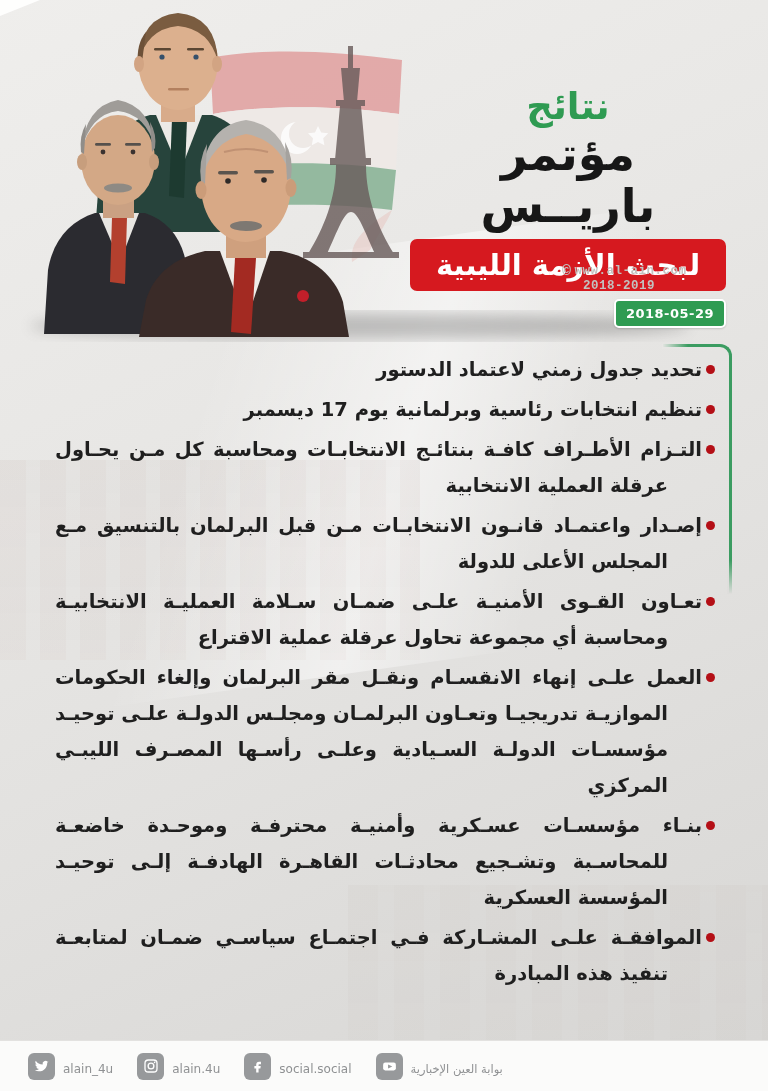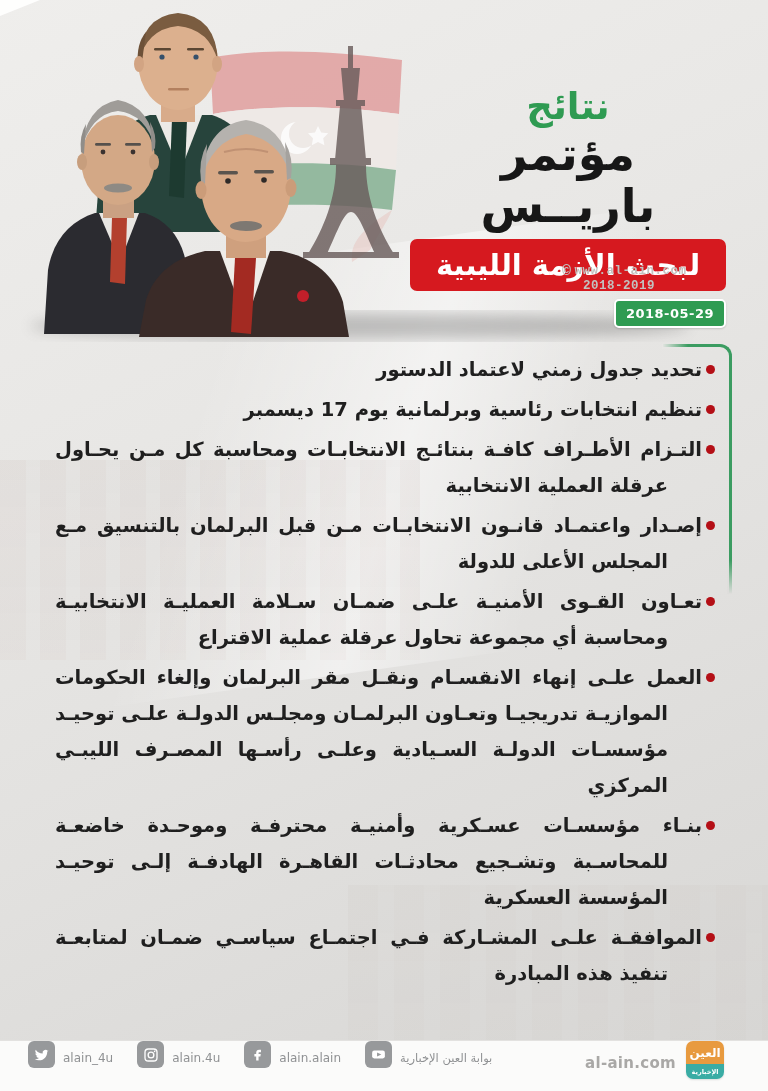"alain_4u" .footer { align-items: flex-start -> center }
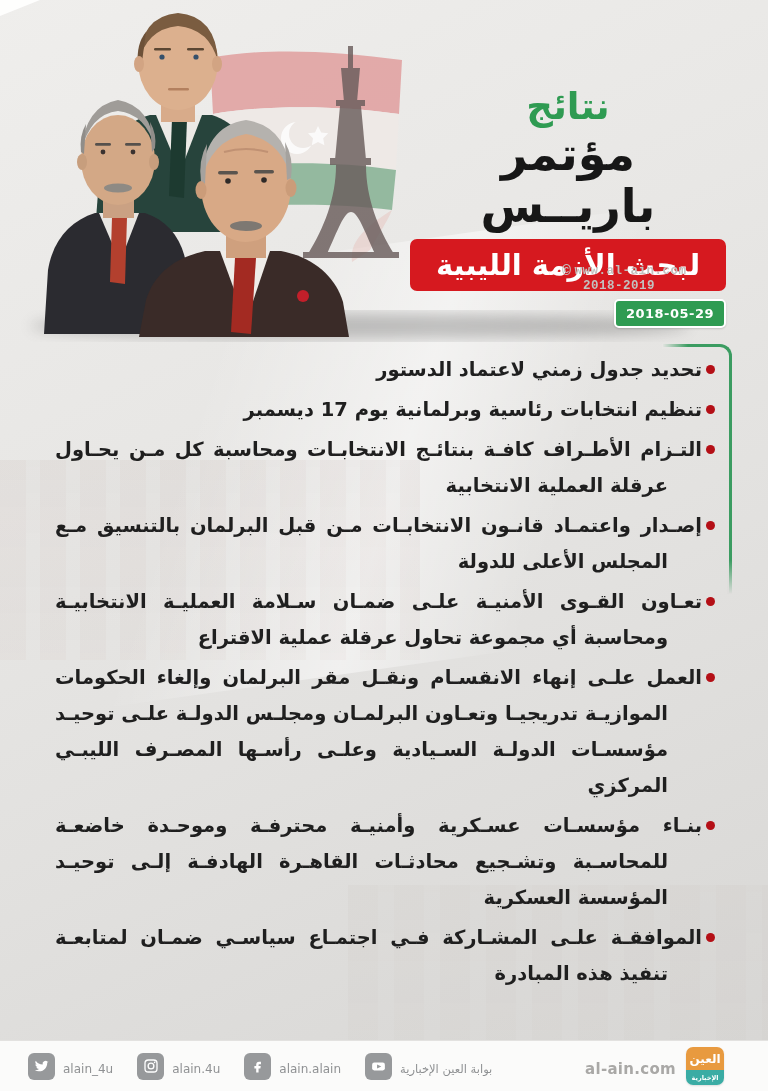"alain.alain" span.lbl { text: alain.alain -> social.social }
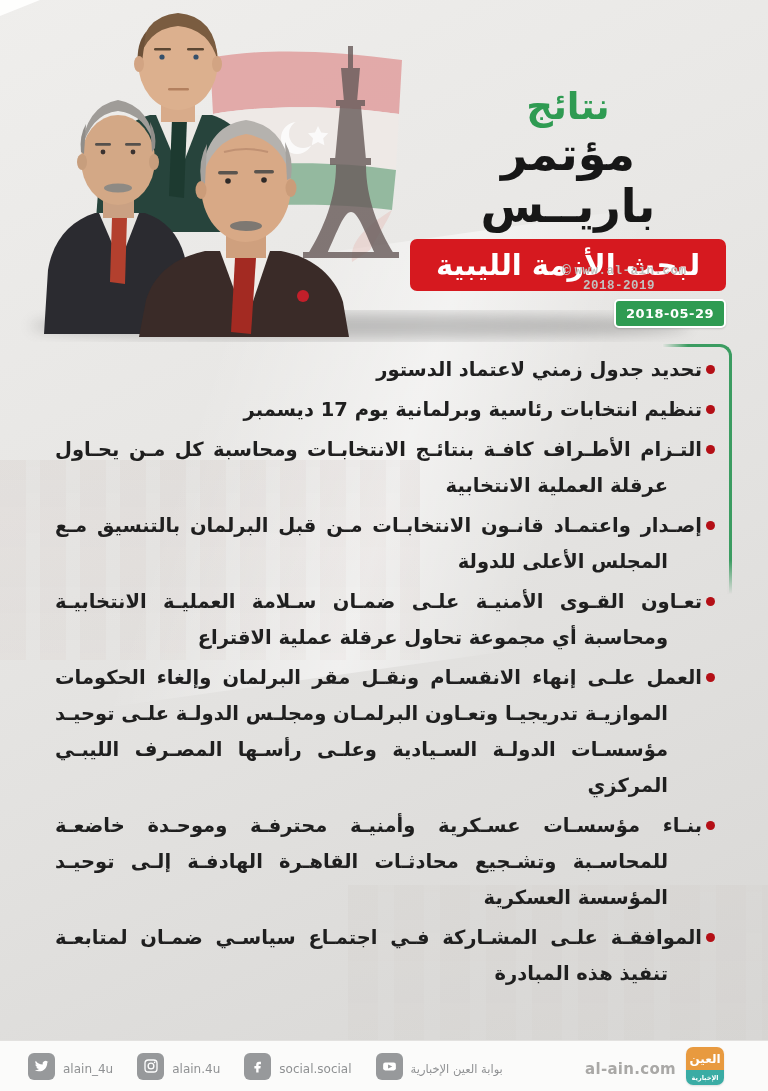"al-ain.com" div.brand { html: <div> <span>al-ain.com</span> <span> <span>العين</span> <span>الإخبارية</span> </span> </div> -> none }
